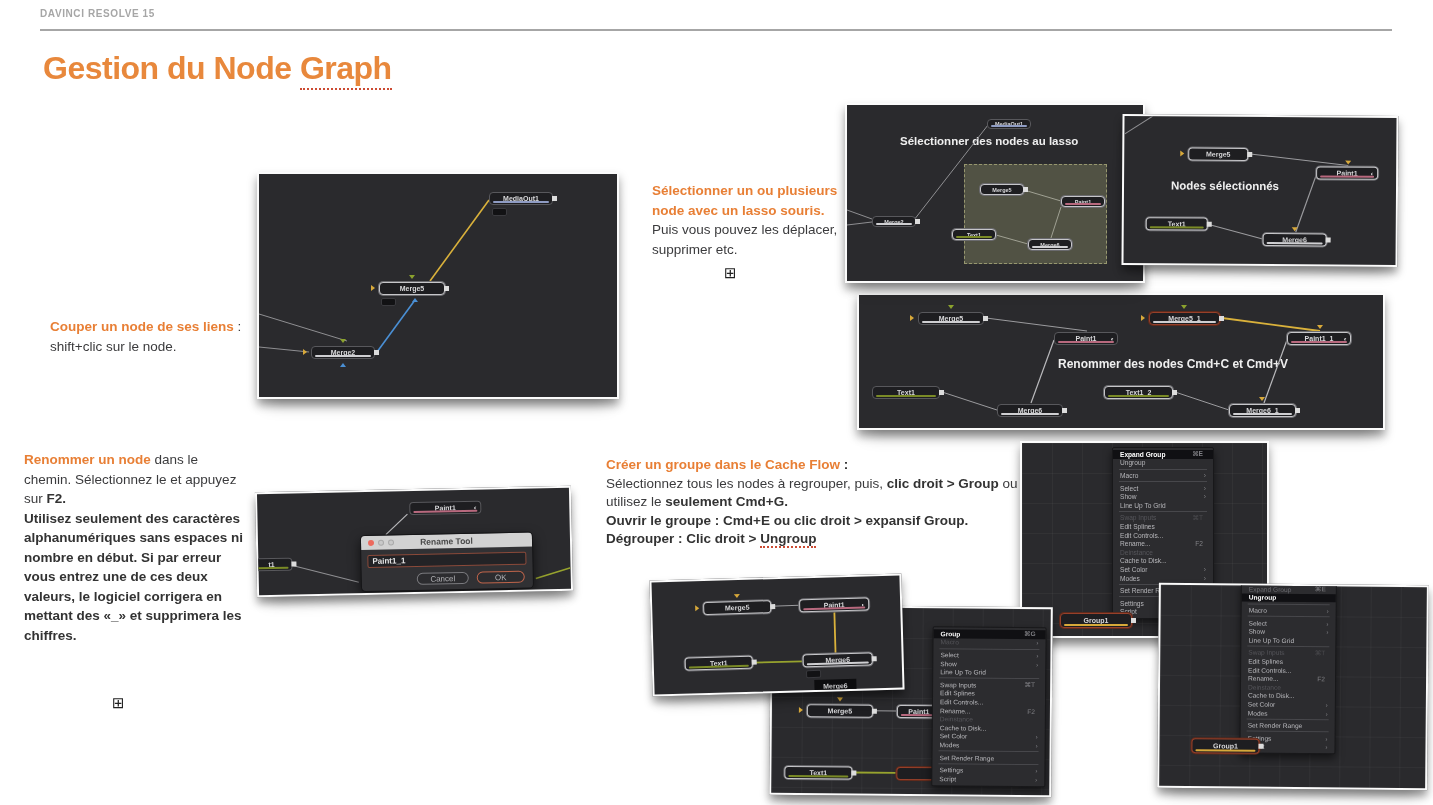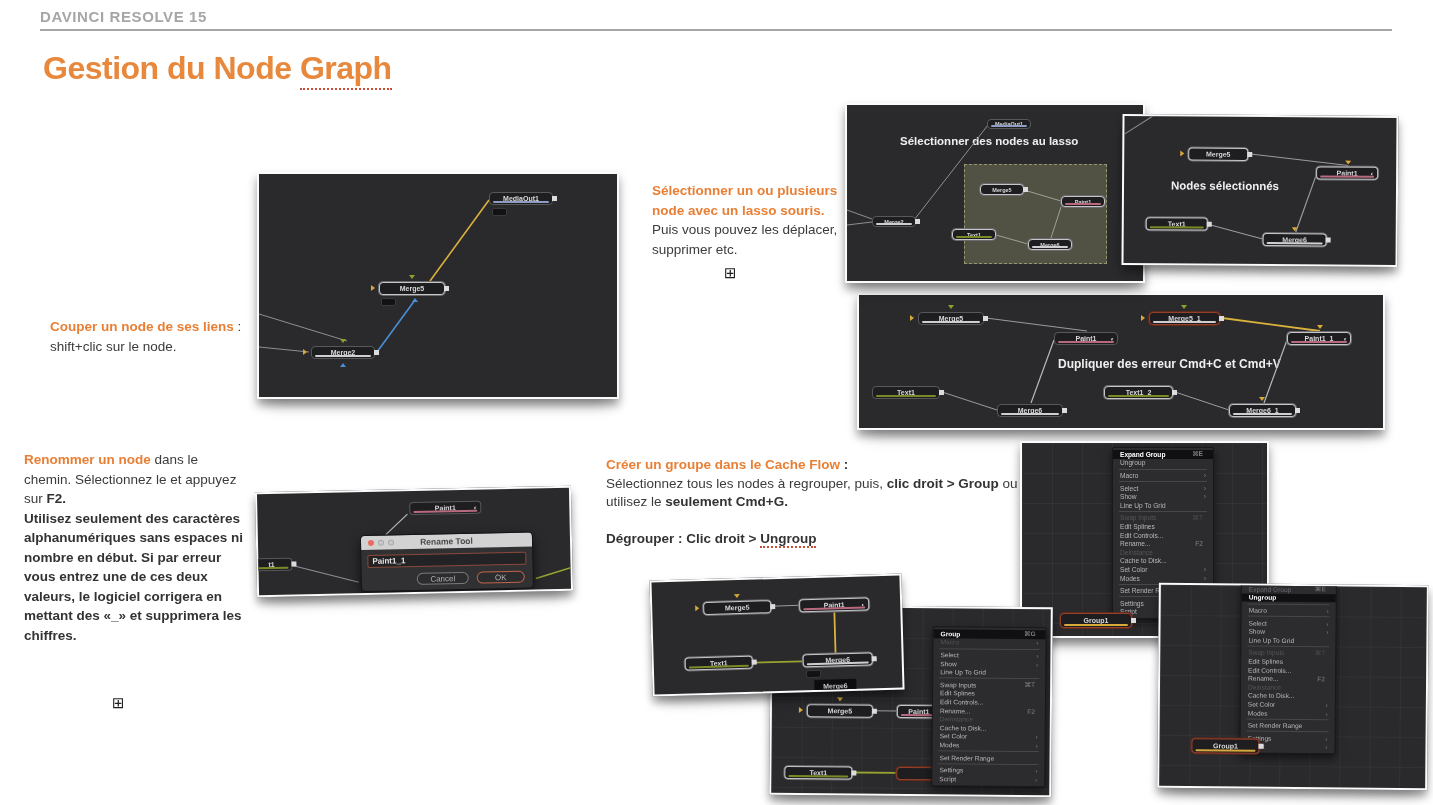"DAVINCI RESOLVE 15" .kicker { font-size: 15px -> 10px }
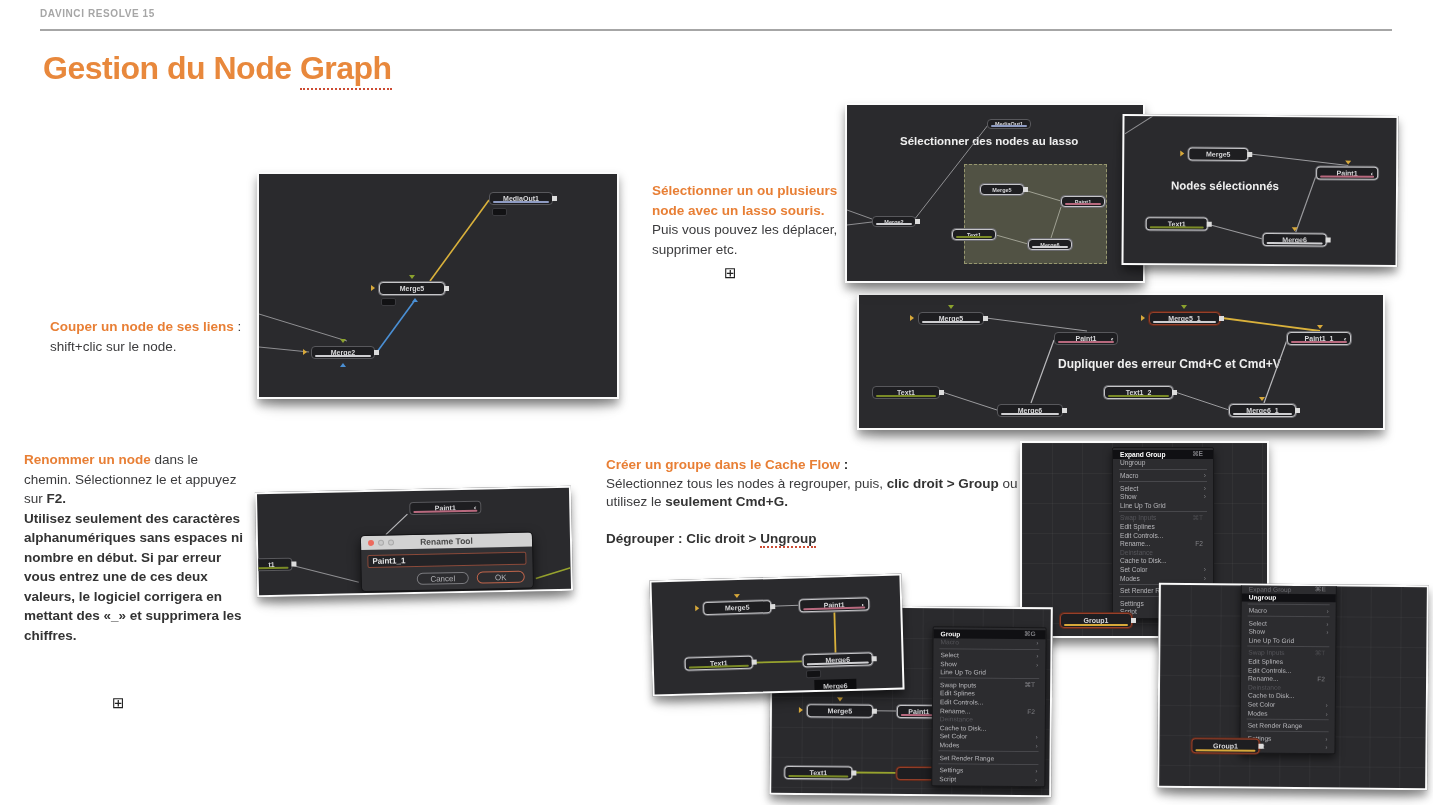"Dupliquer des erreur Cmd+C et" div.cap { text: Dupliquer des erreur -> Renommer des nodes }
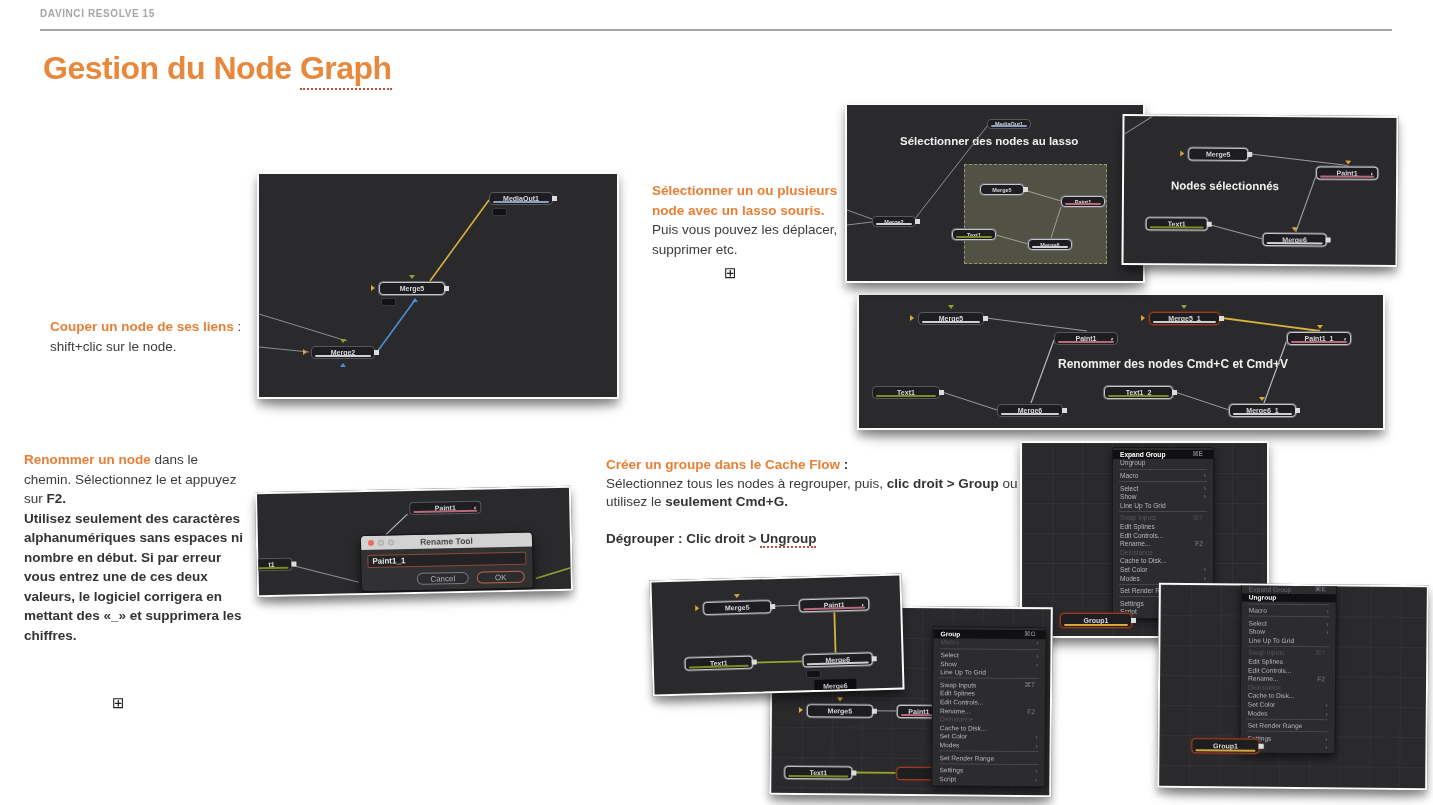"Ouvrir le groupe : Cmd+E" span.b { html: none -> <span>Ouvrir le groupe : Cmd+E ou clic droit &gt; expansif Group.</span> }
